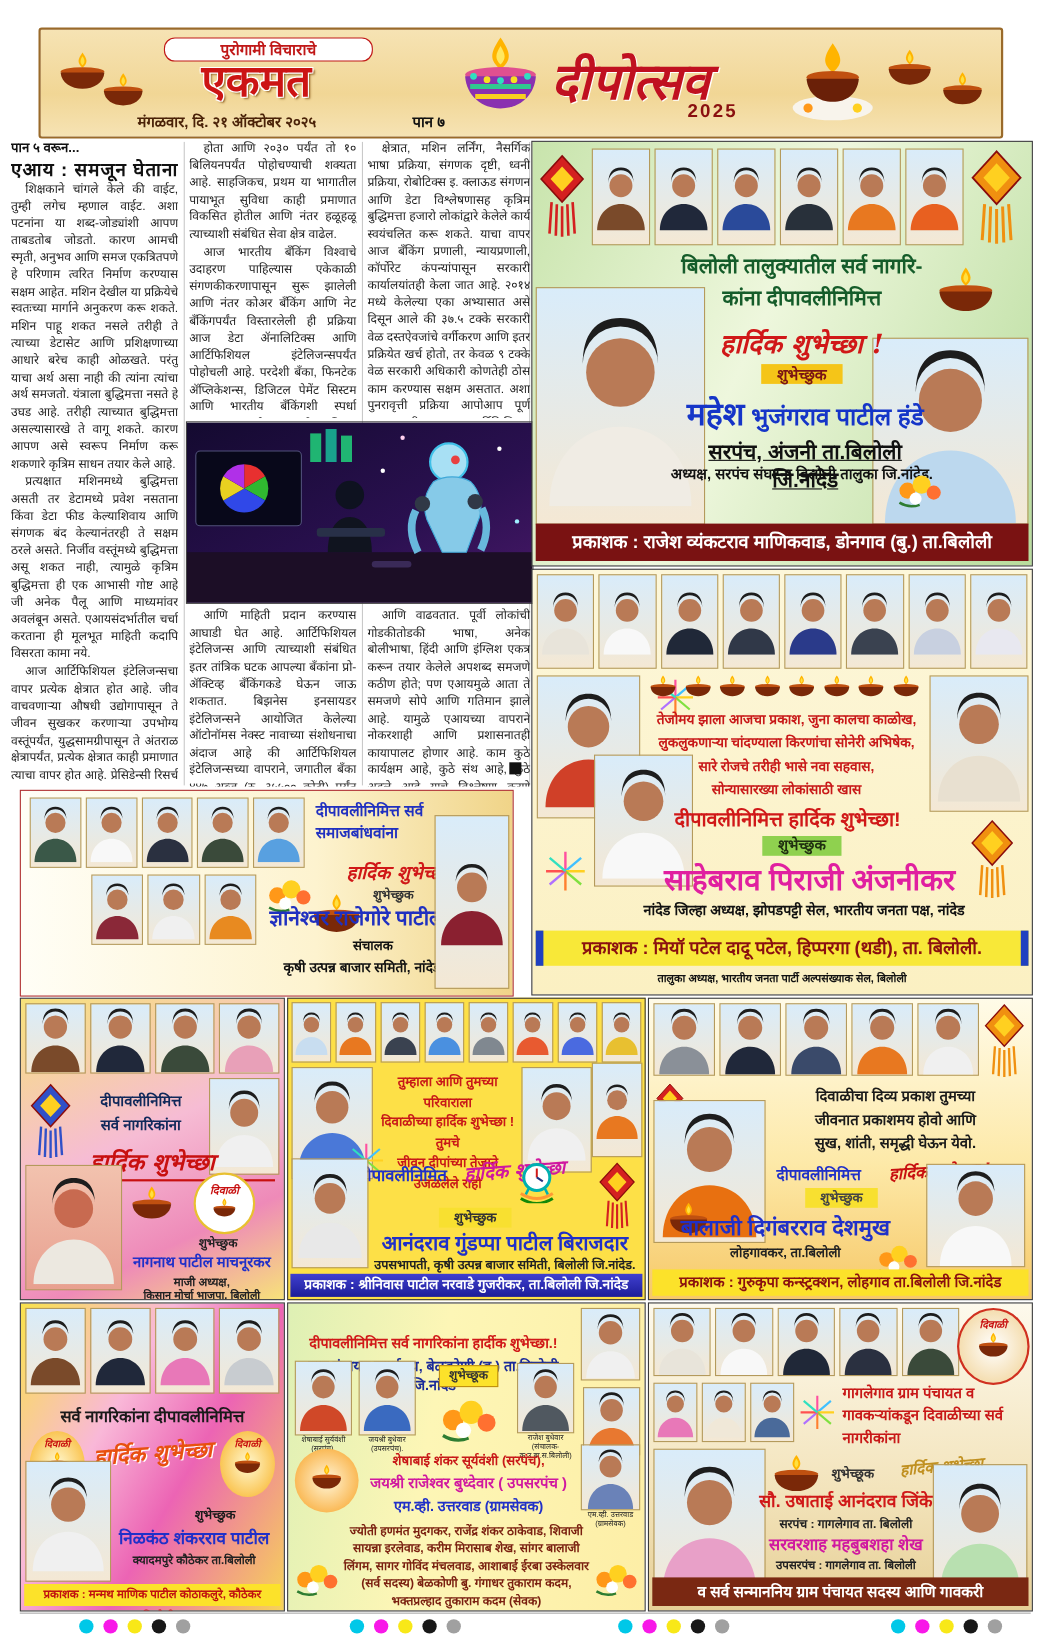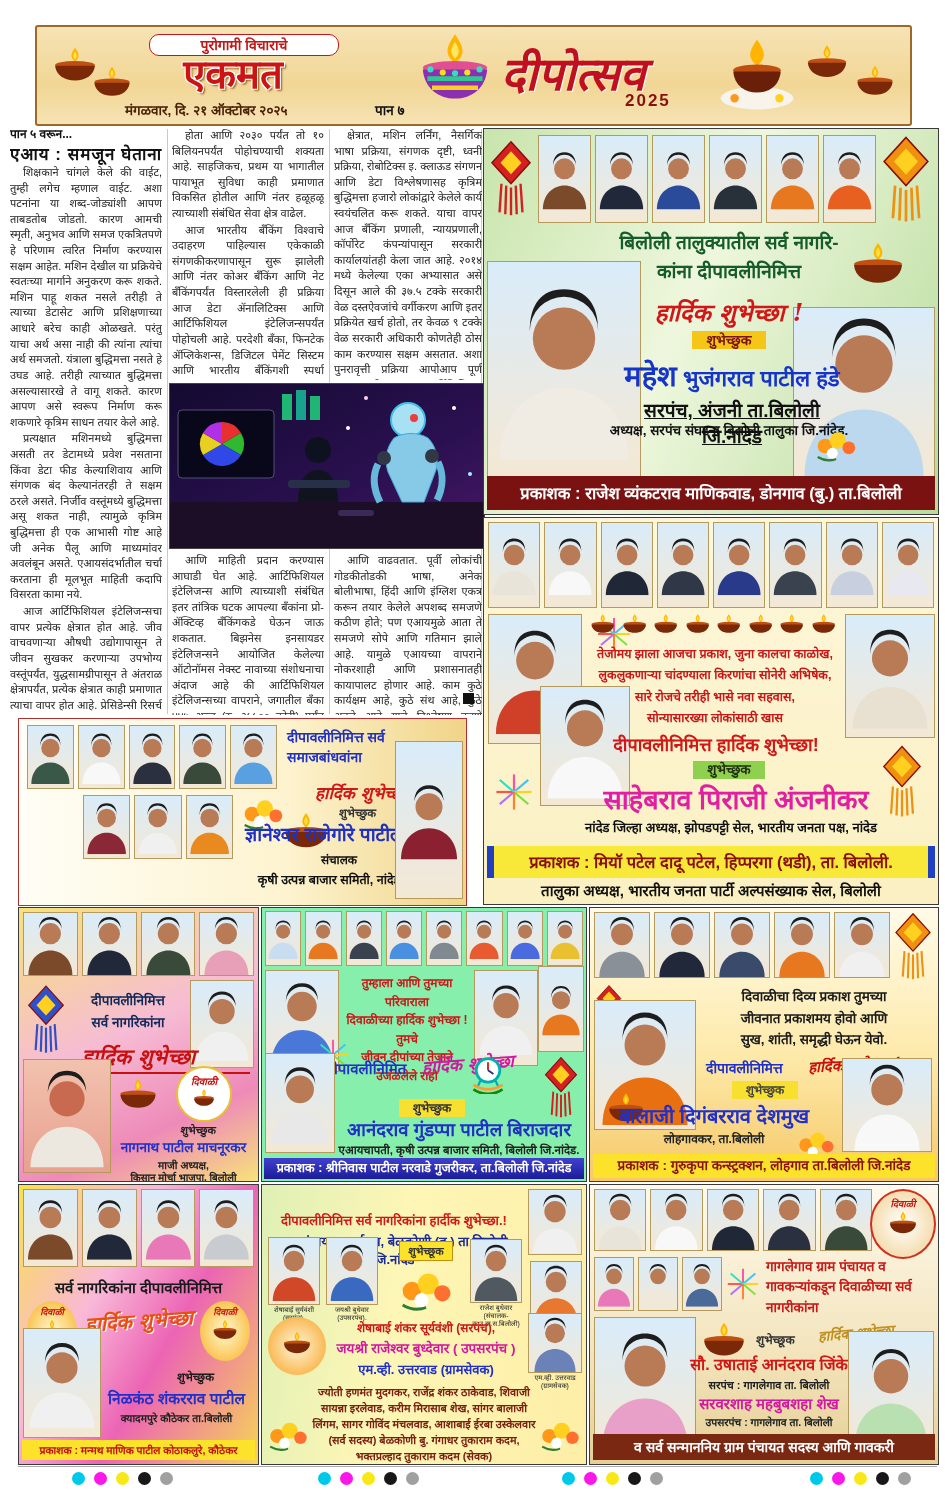"तालुका अध्यक्ष, भारतीय जनता पार्टी" div.pubband { font-size: 15px -> 10px }
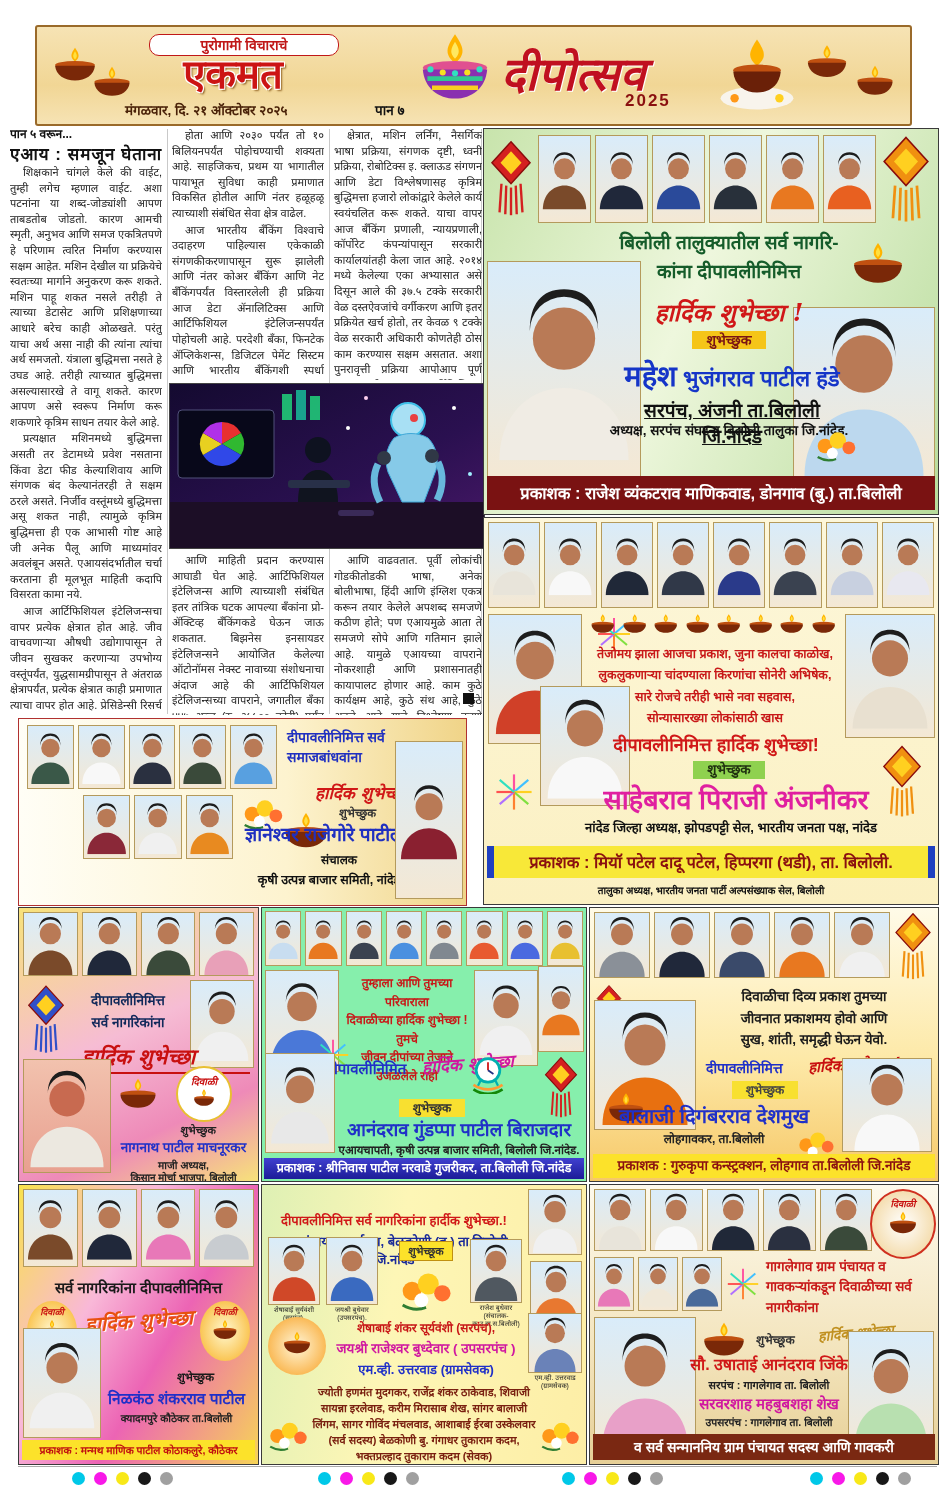"तुम्हाला आणि तुमच्या परिवाराला" div.ad { background: #86efac -> #fde047 }
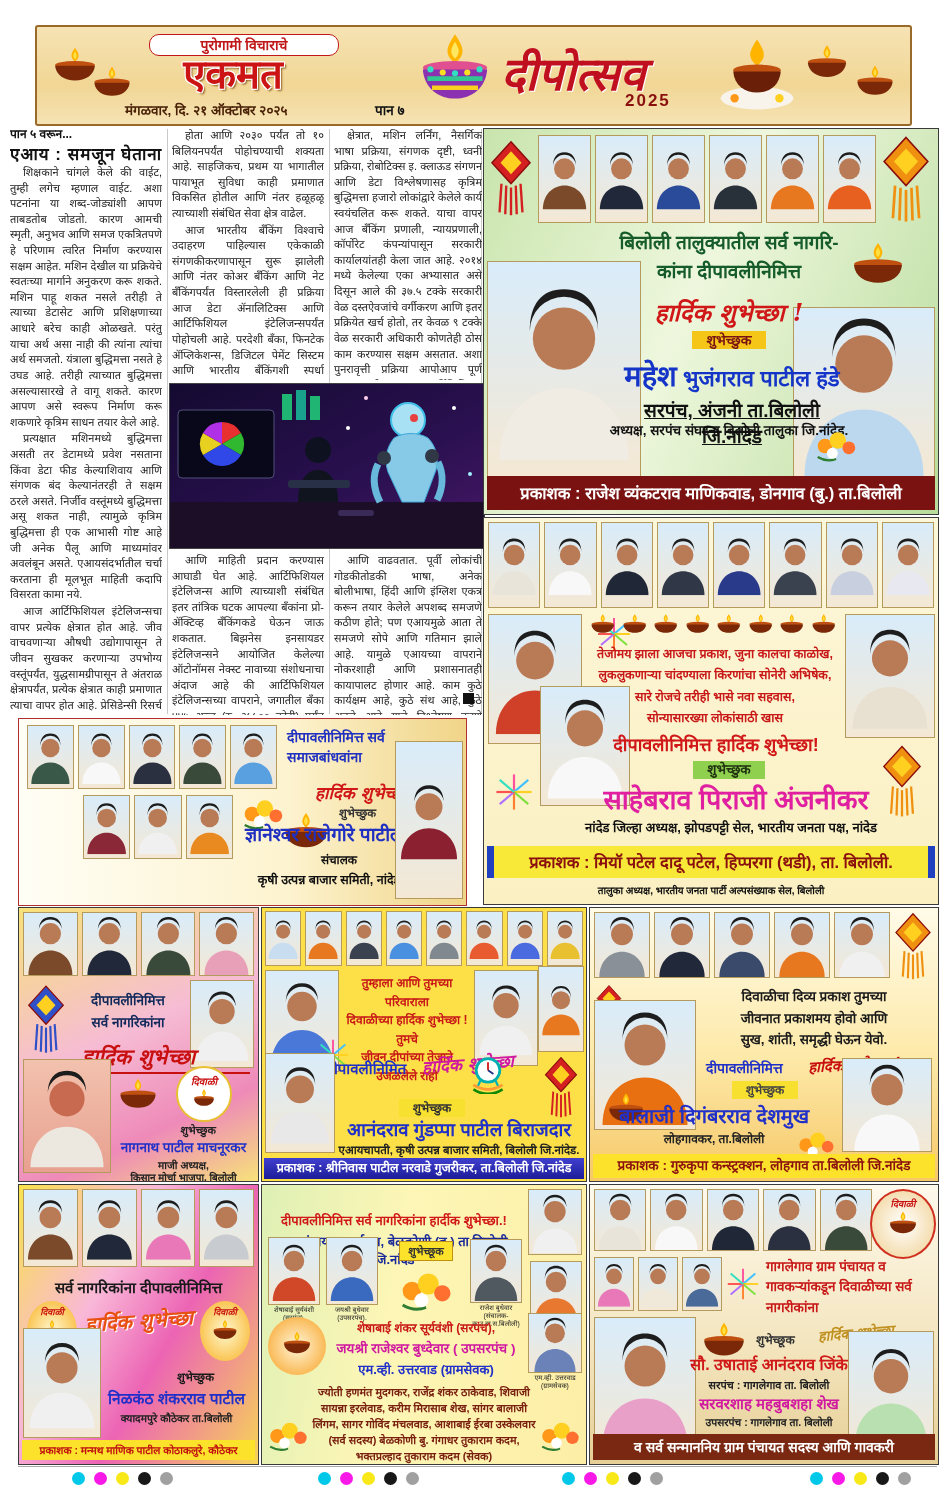"एआयचापती, कृषी उत्पन्न बाजार समिती," div.abs { text: एआयचापती -> उपसभापती }
